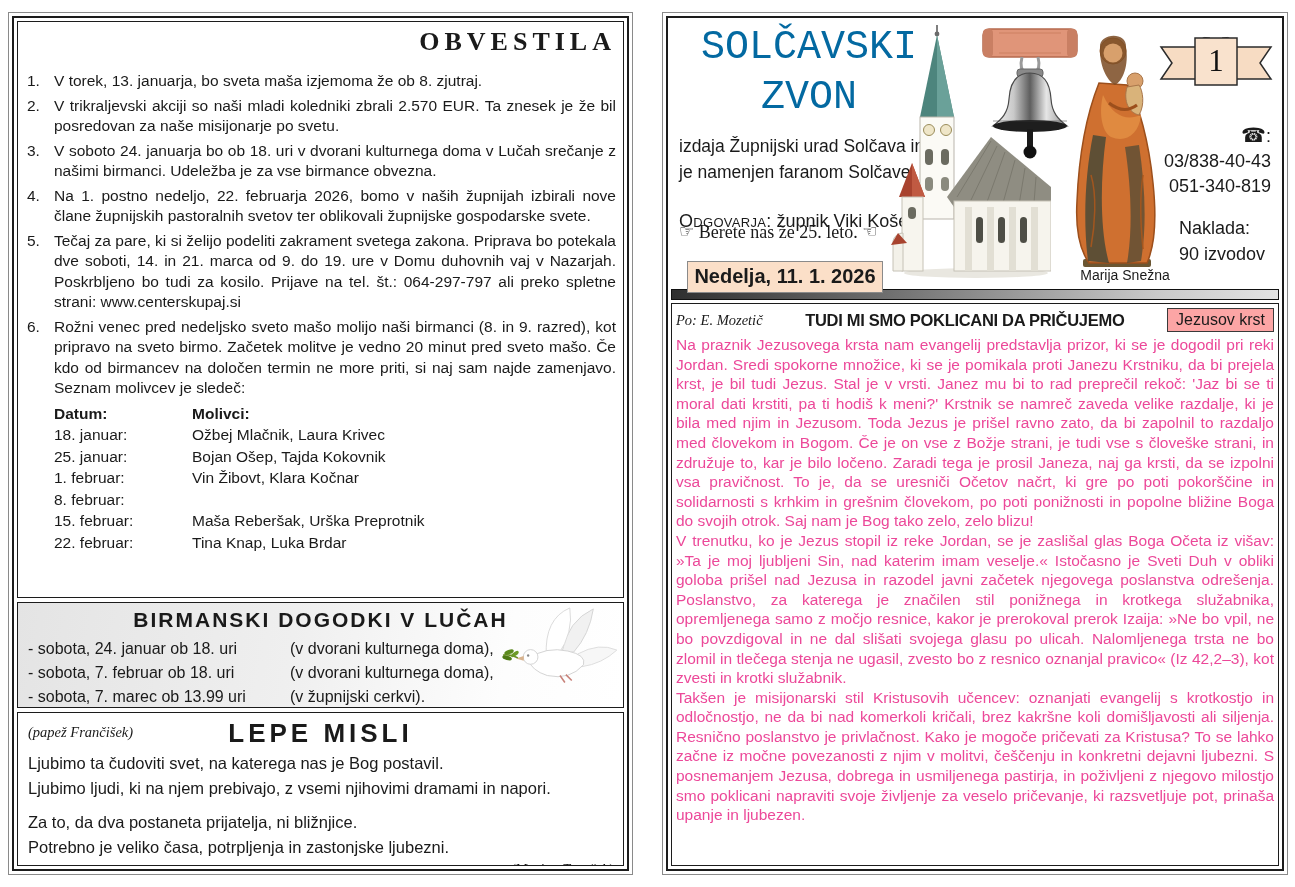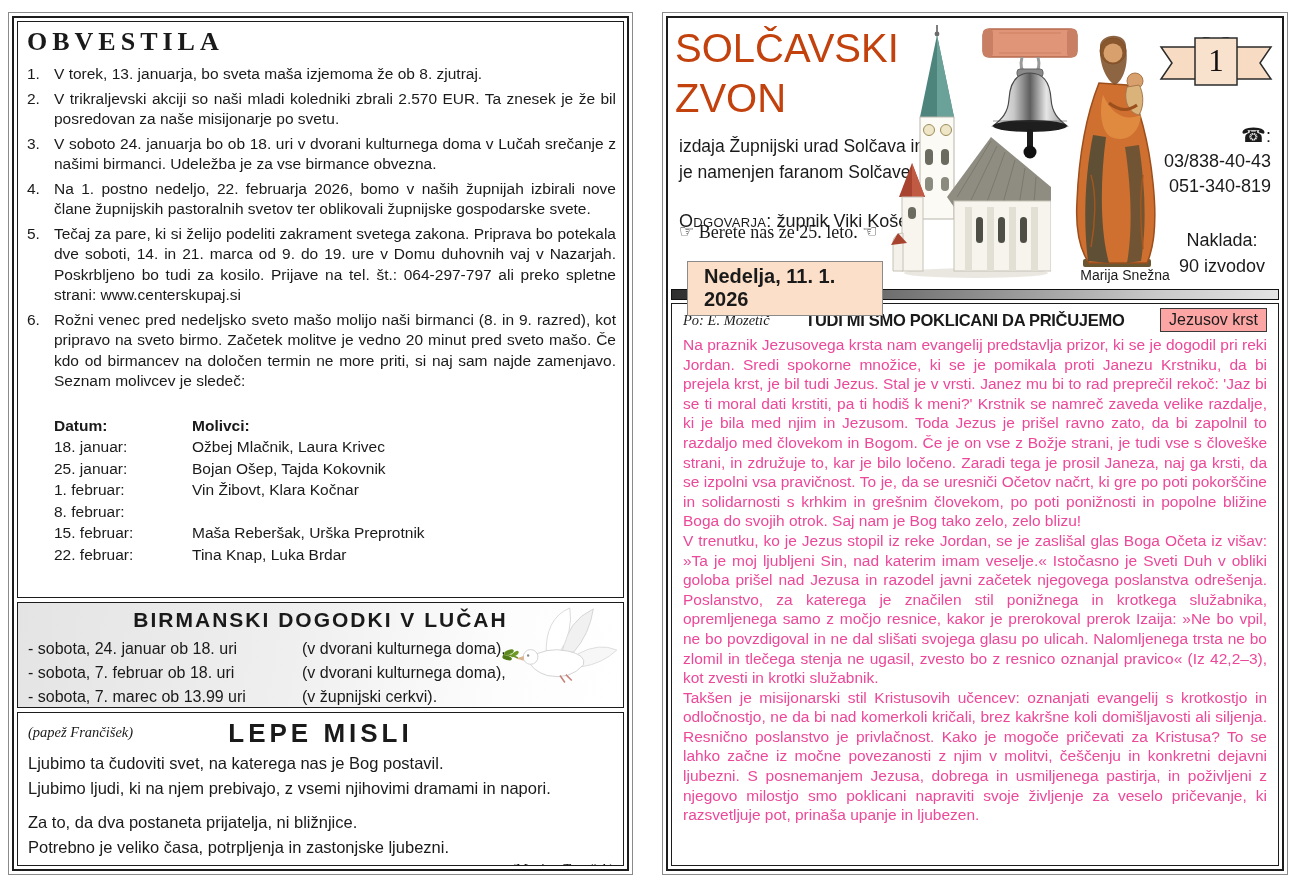"OBVESTILA" .obv-title { margin: 5px 0 7px -> 5px 0 14px; text-align: left -> right }
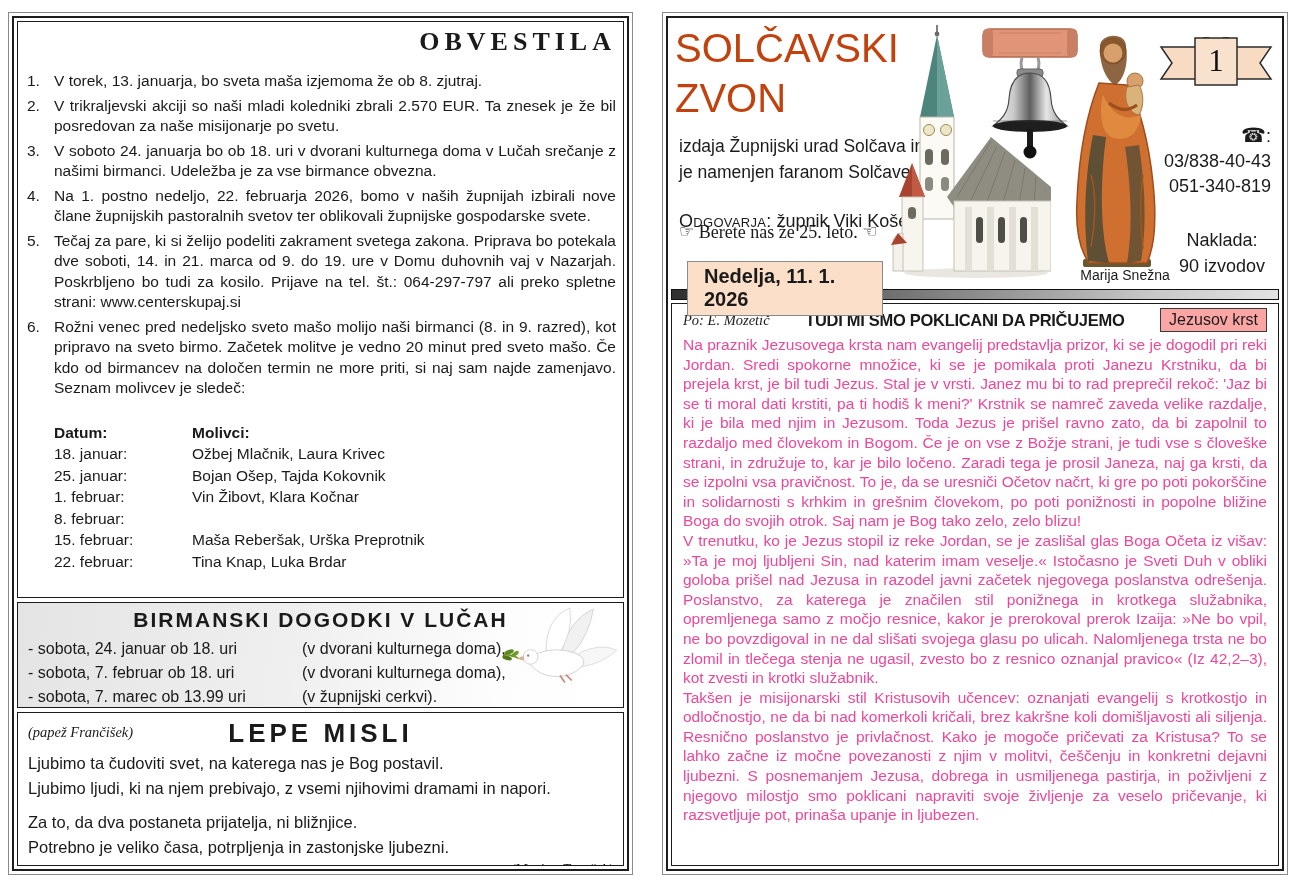"SOLČAVSKI" .mh-title { color: #c2410c -> #0369a1; font-family: Liberation Sans, sans-serif -> Liberation Mono, monospace; text-align: none -> center }
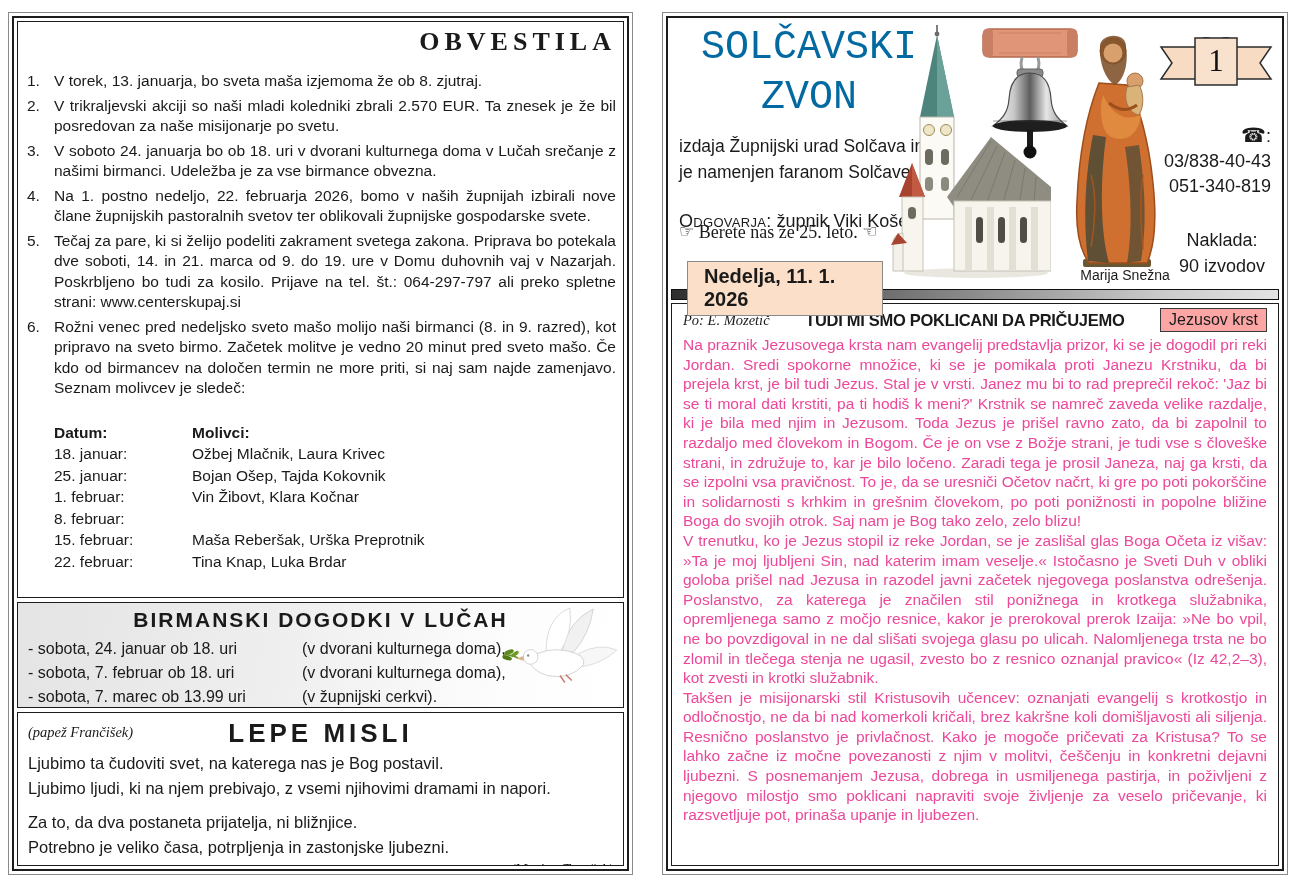"Naklada:" .mh-naklada { margin-top: 12px -> none; text-align: center -> left }
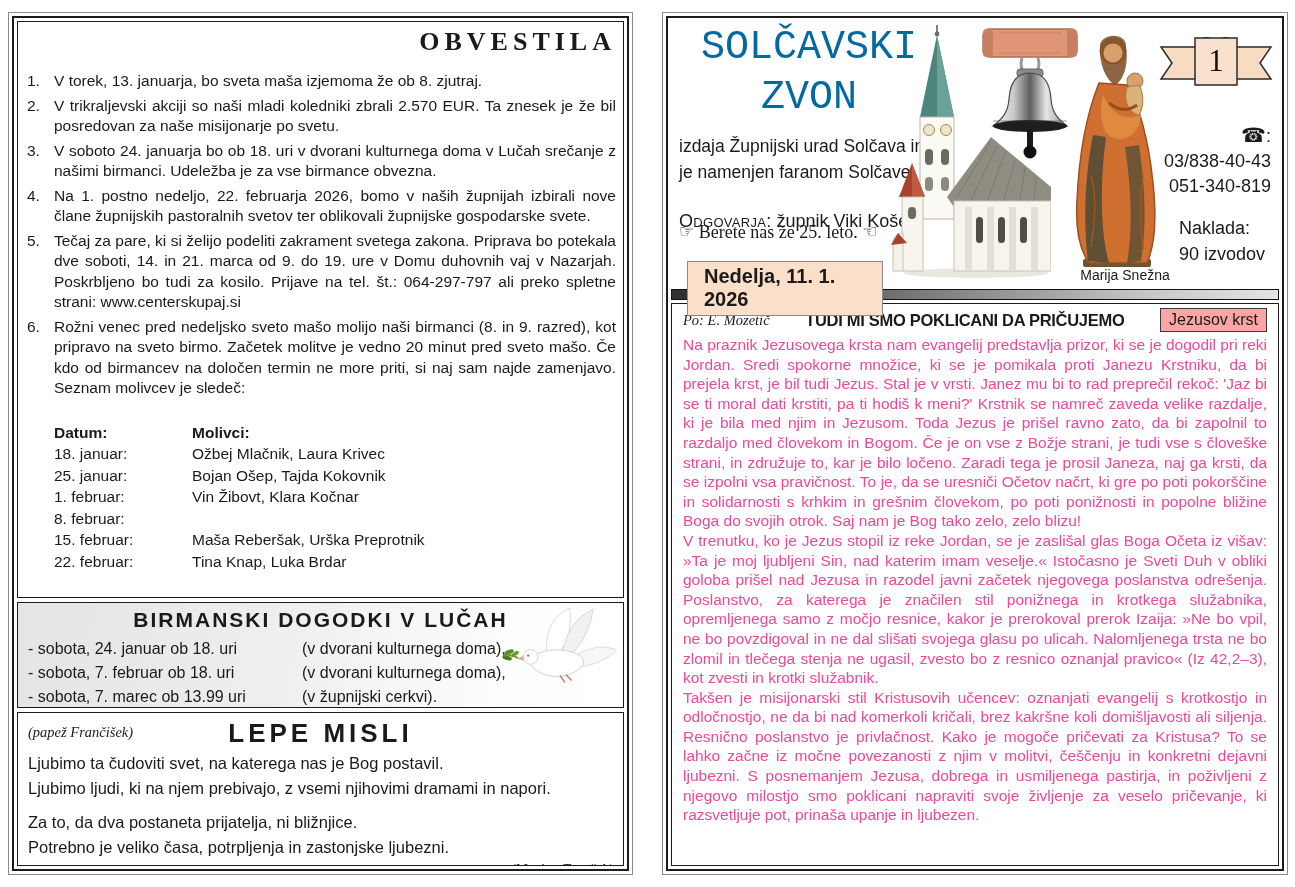"Nedelja, 11. 1. 2026" .mh-date { padding: 3px 16px 4px -> 3px 0 4px; text-align: left -> center }
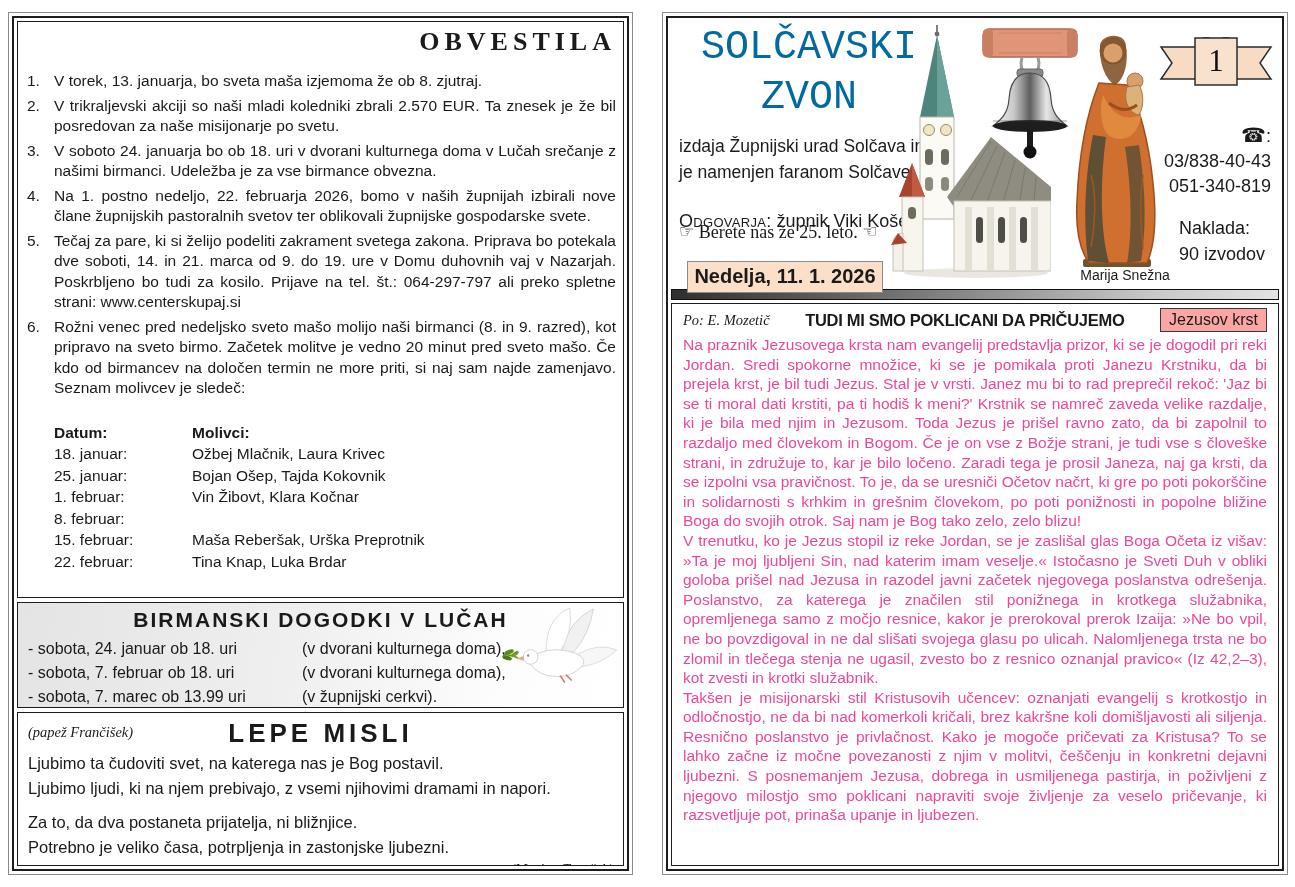"Po: E. Mozetič" .article { padding: 3px 11px -> 3px 4px }
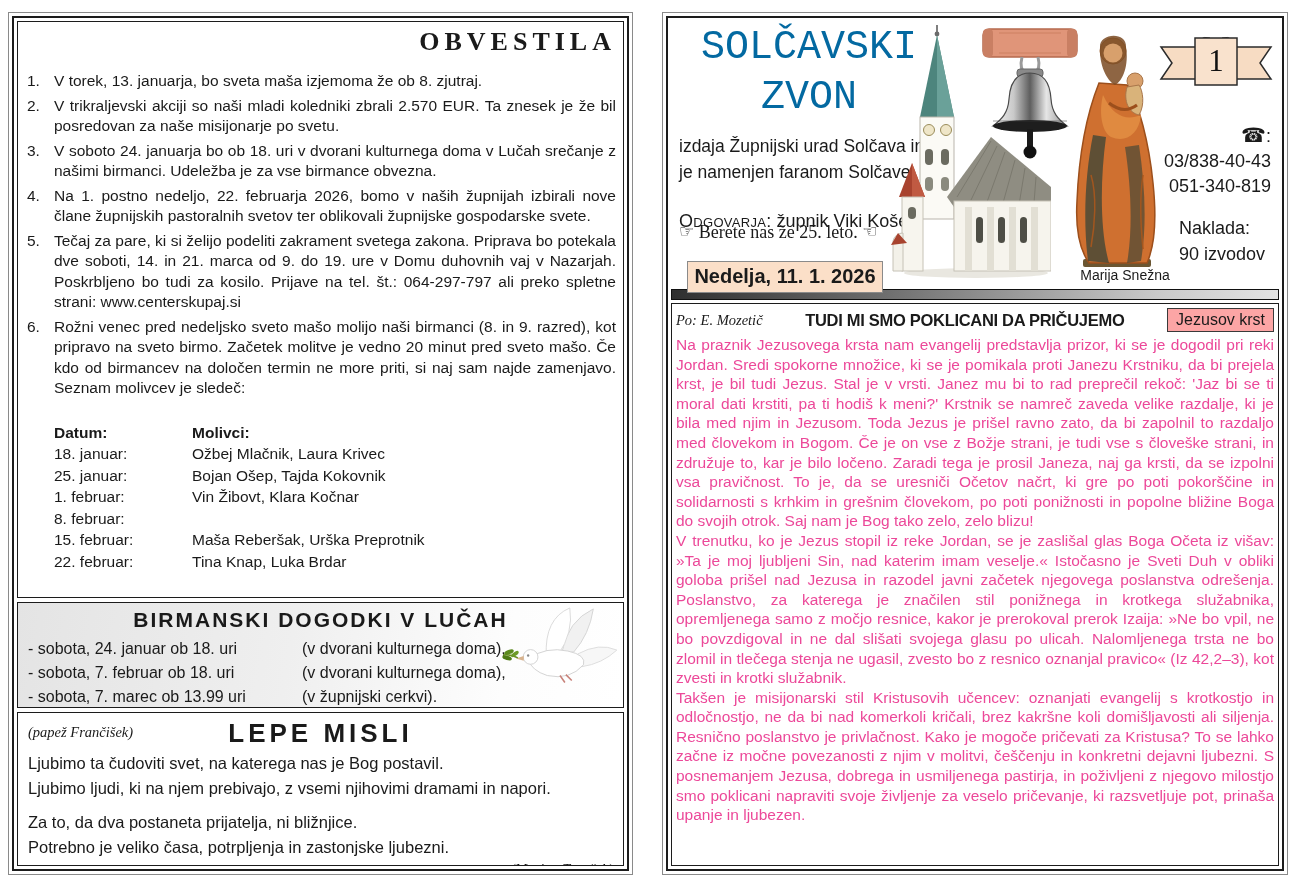"Datum:" .sched-hdr { margin-top: 19px -> none }
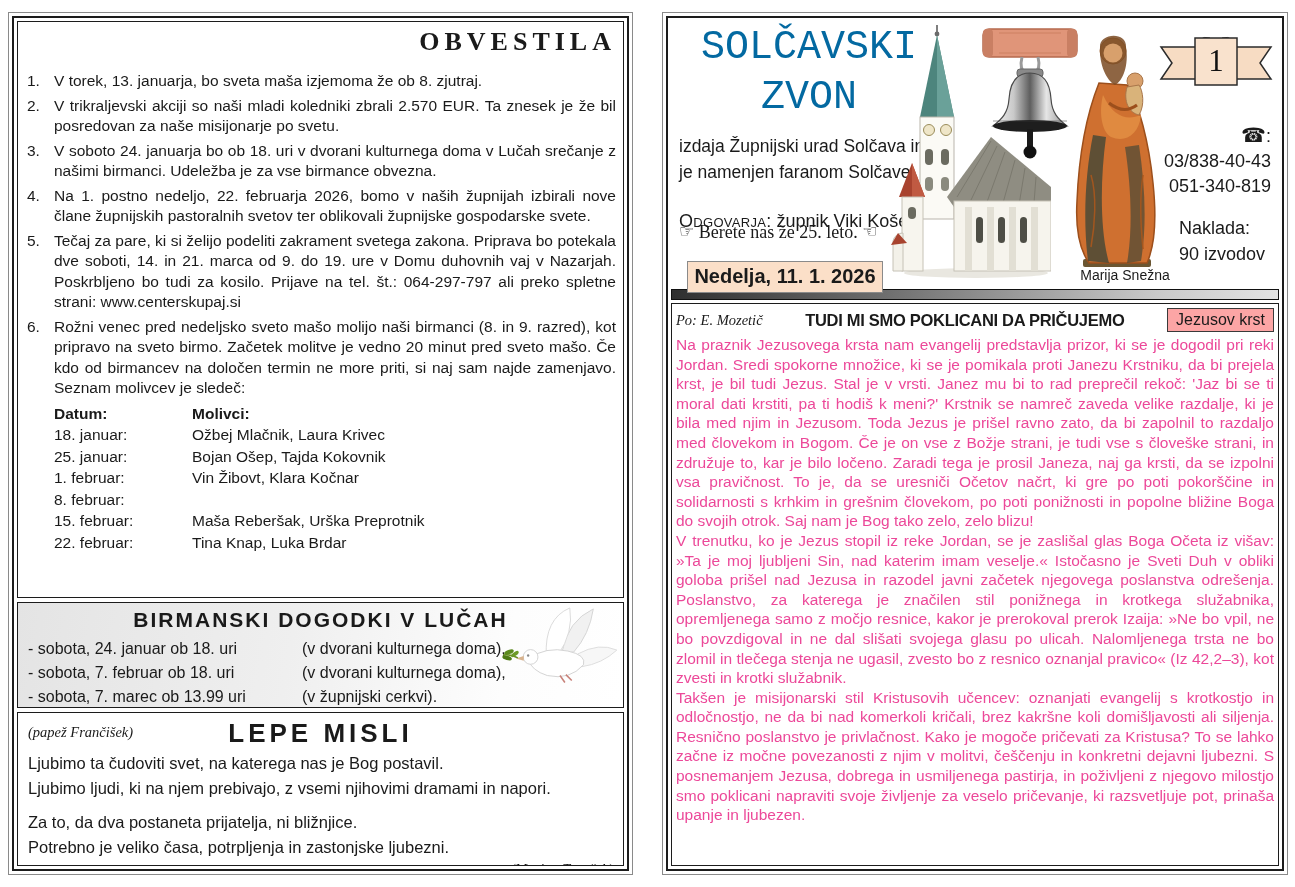"- sobota, 24. januar ob" .bir-row { gap: 12px -> none }
